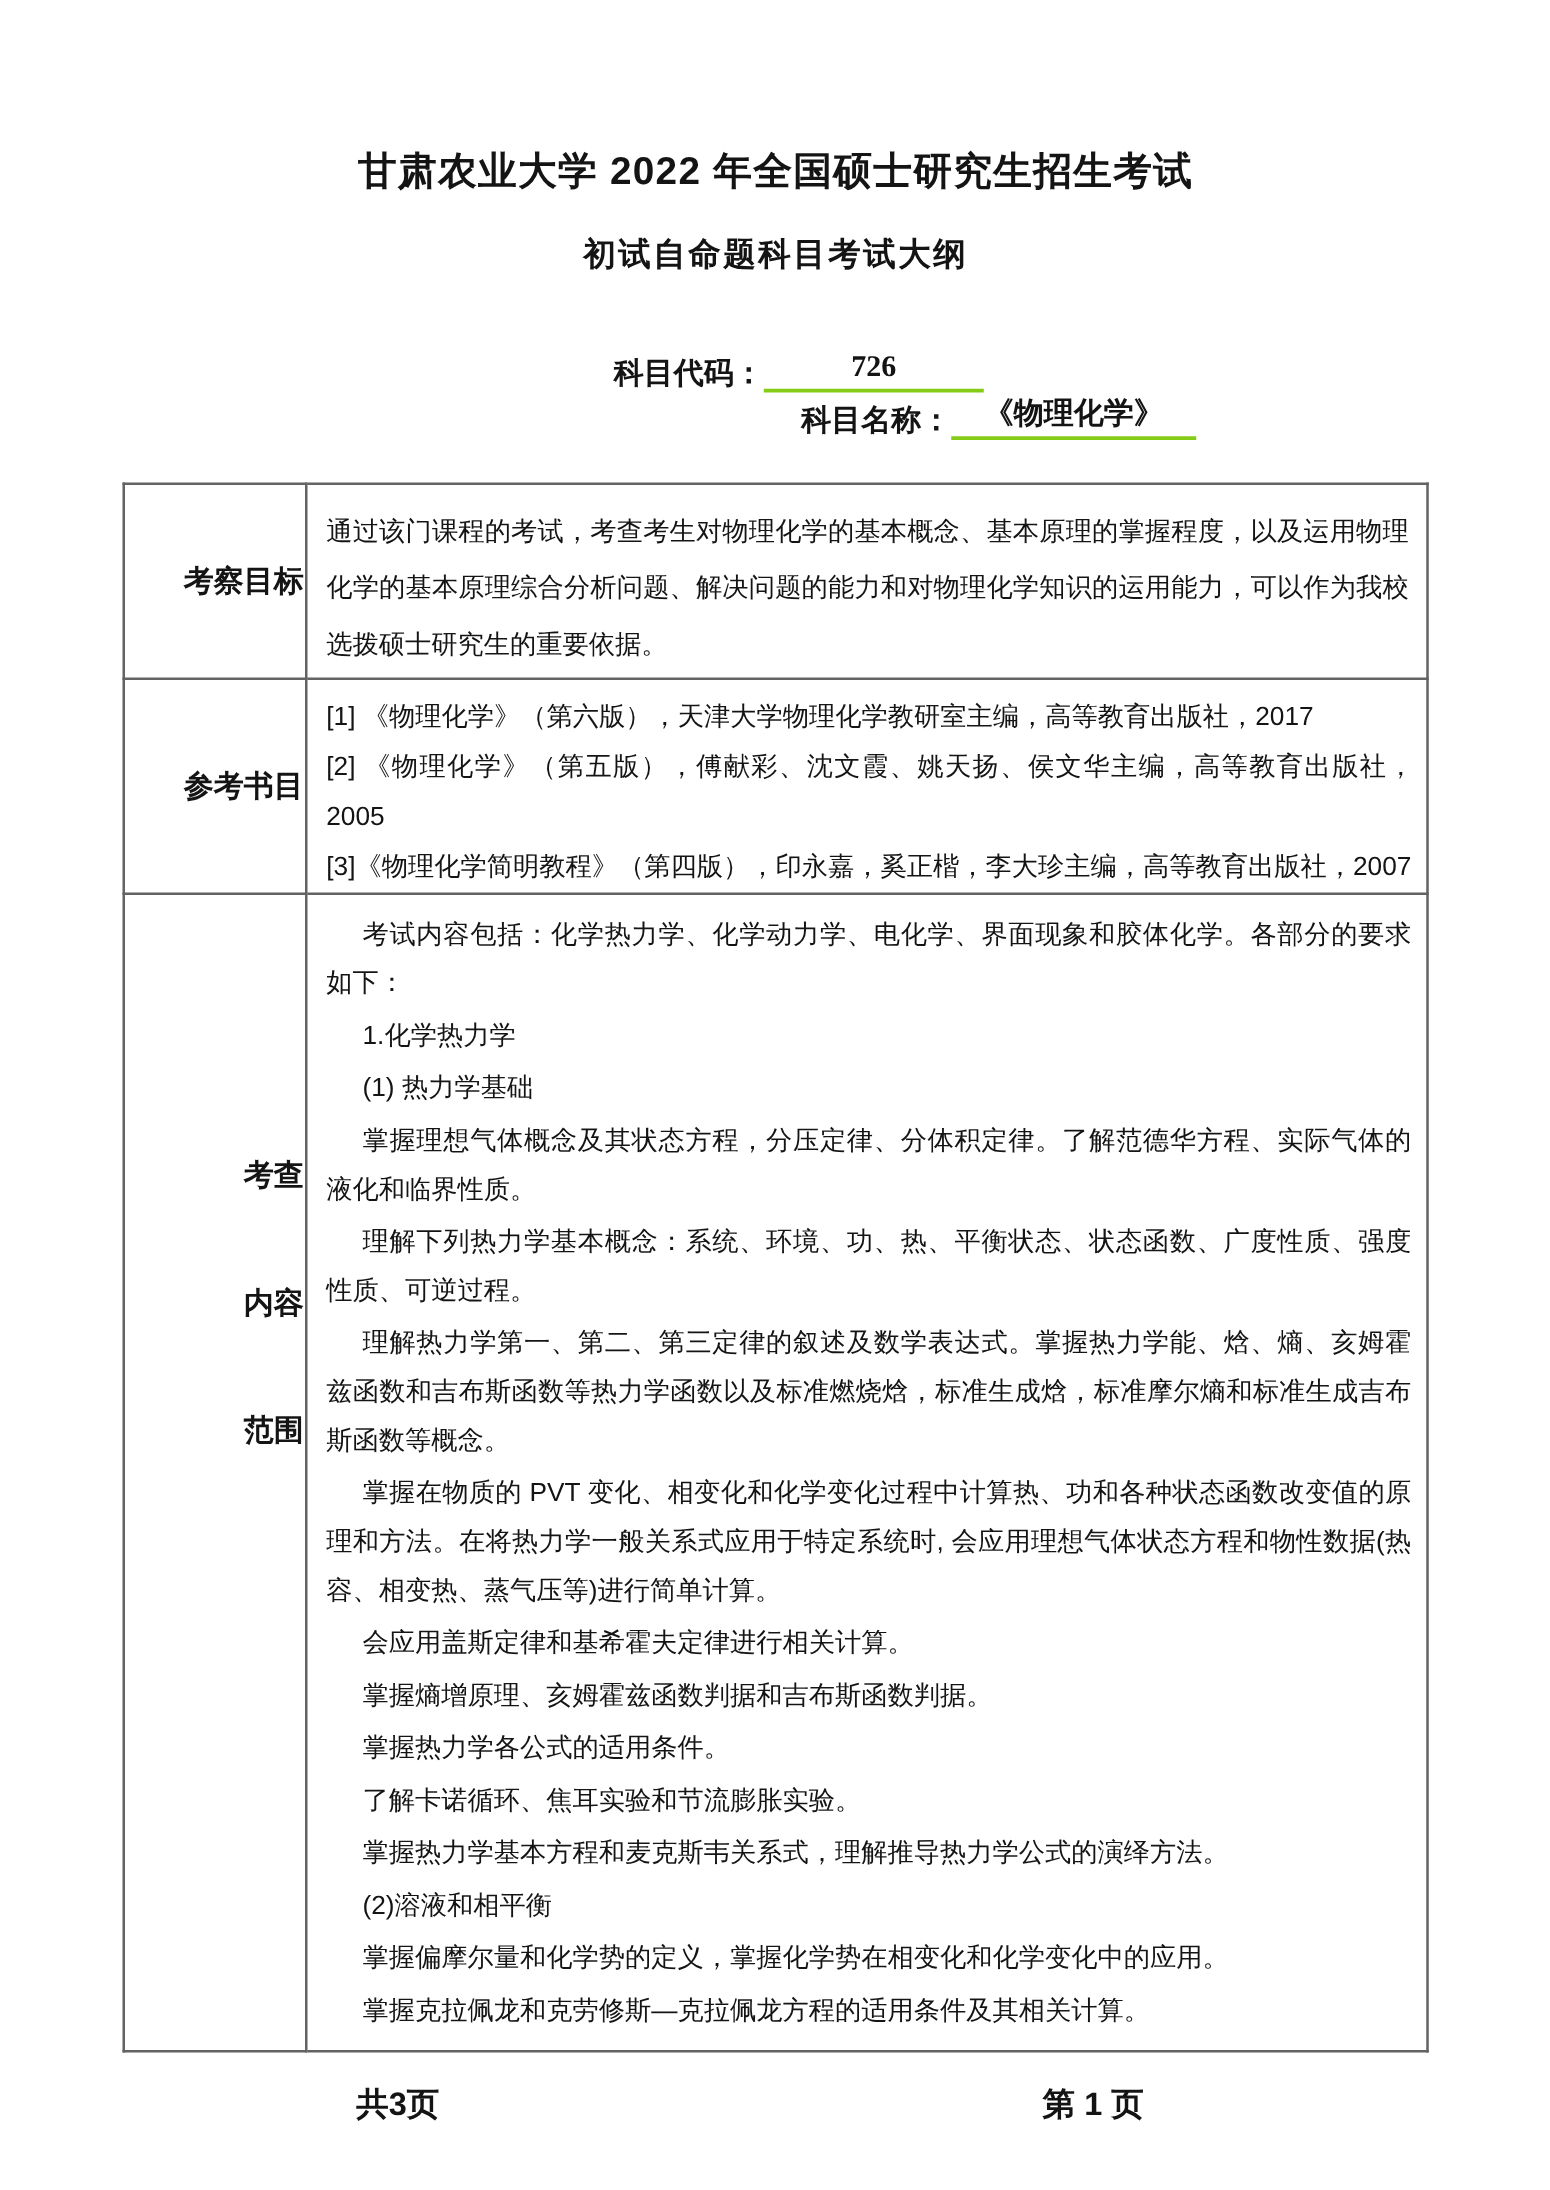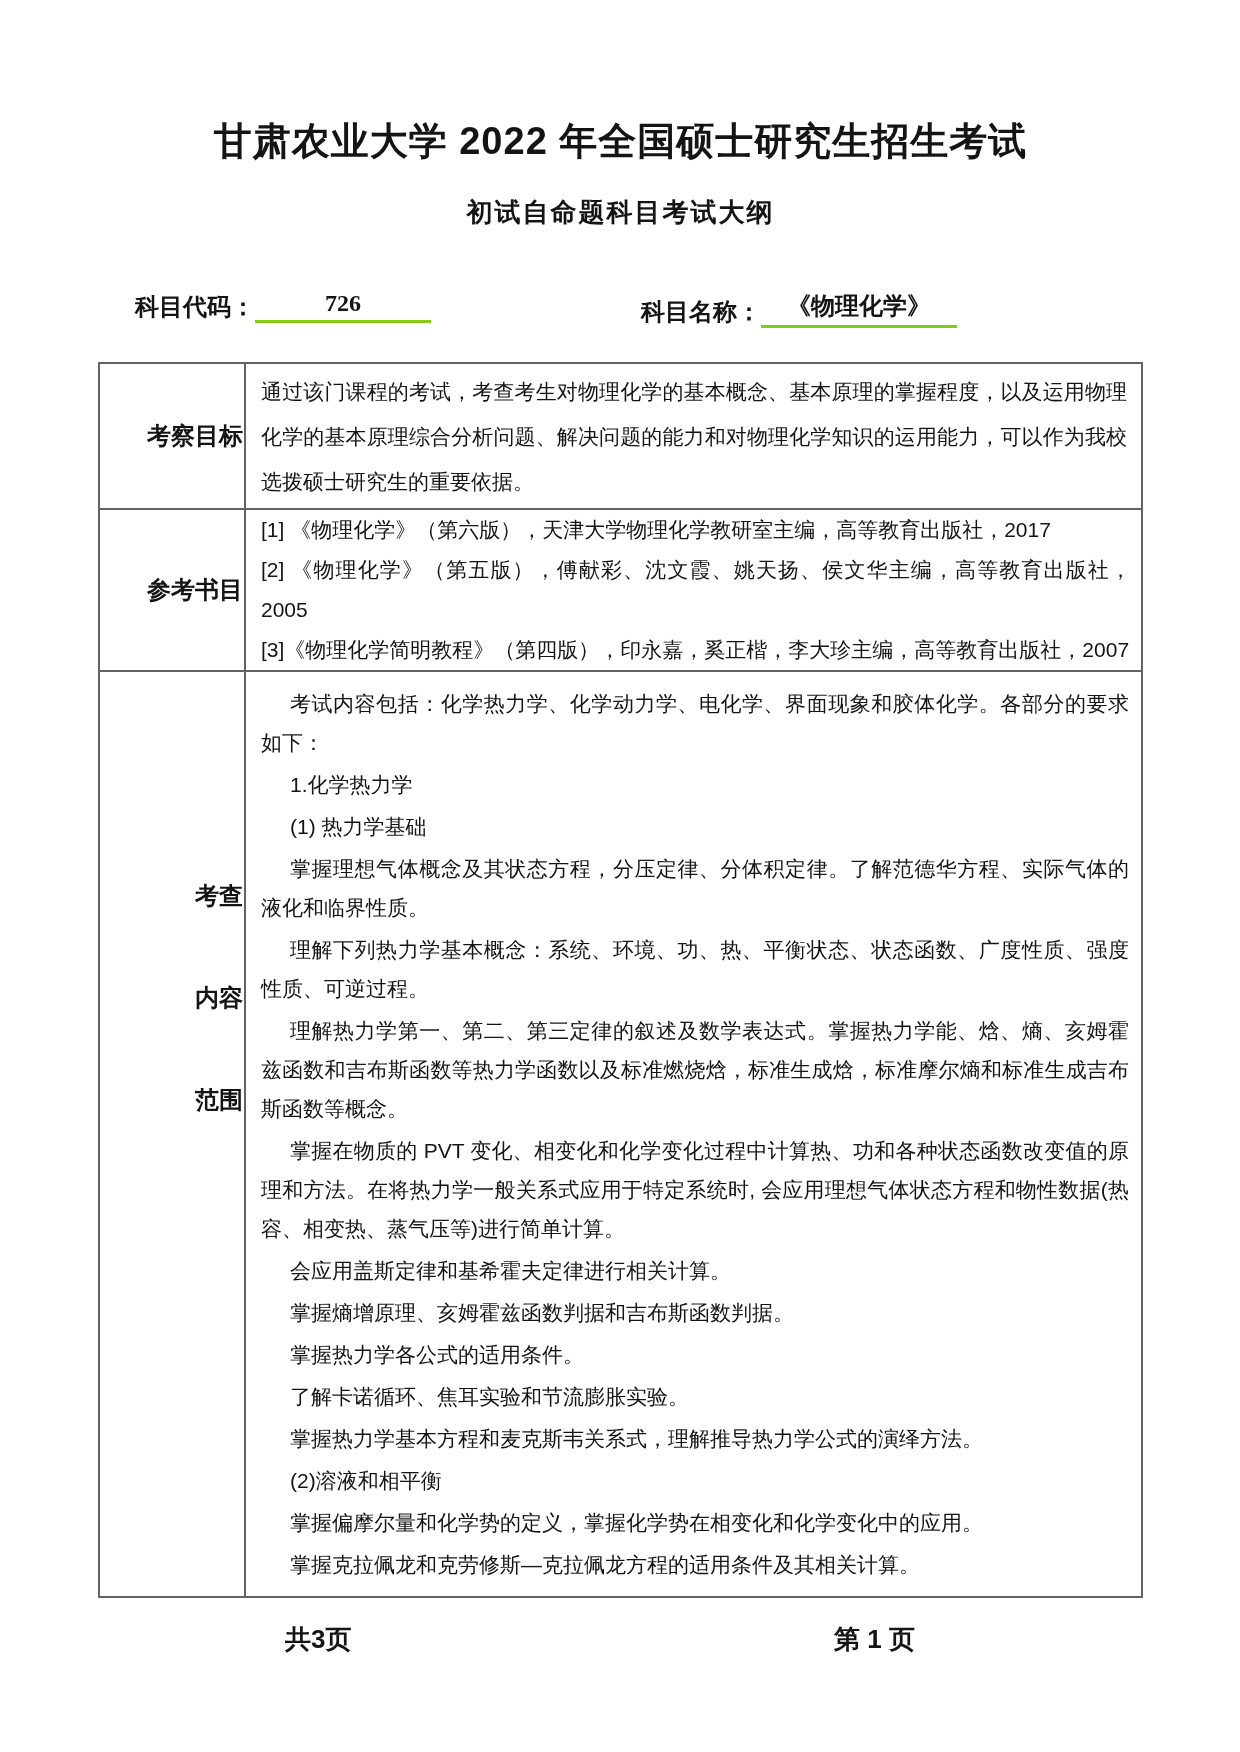"甘肃农业大学 2022 年全国硕士研究生招生考试" .title { font-size: 38px -> 31px }
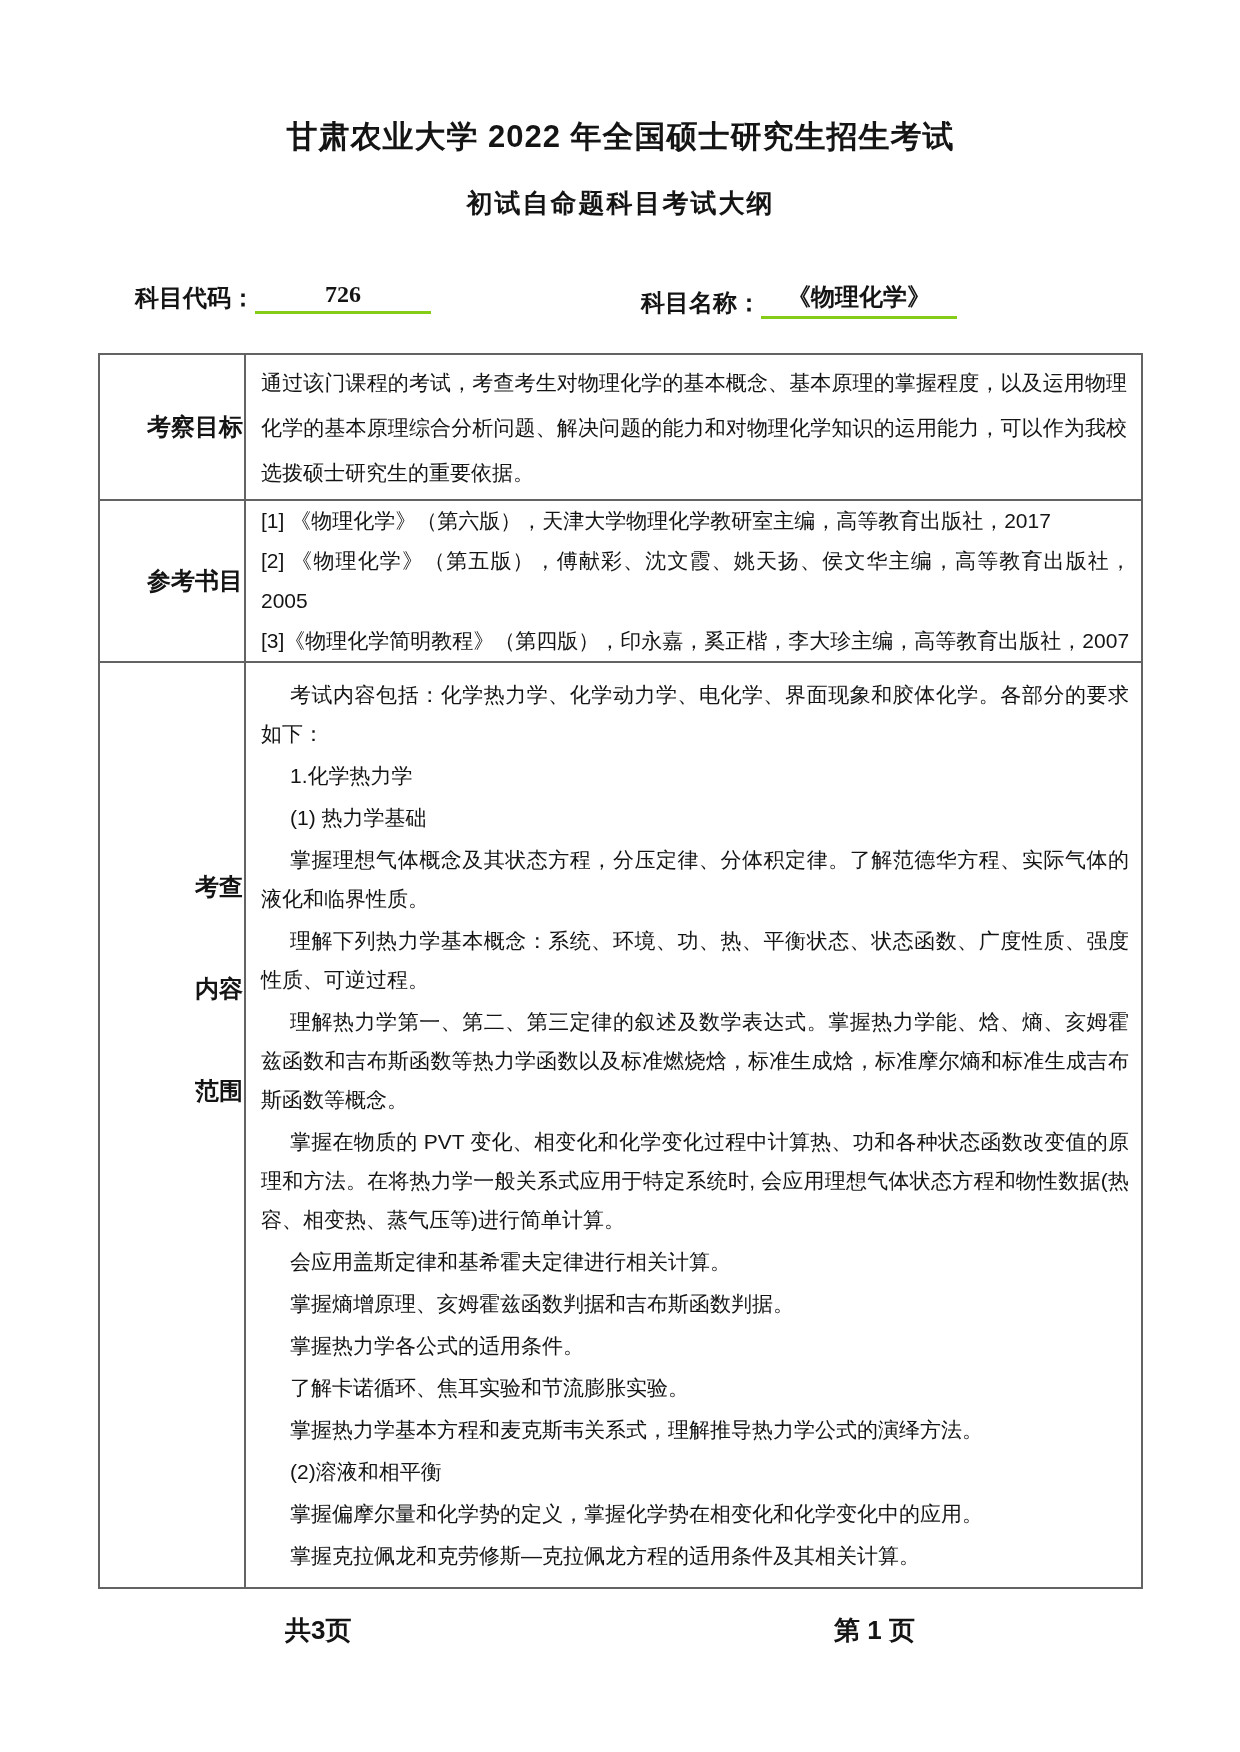"科目代码：" .subject-row { align-items: flex-start -> center; flex-direction: none -> column }
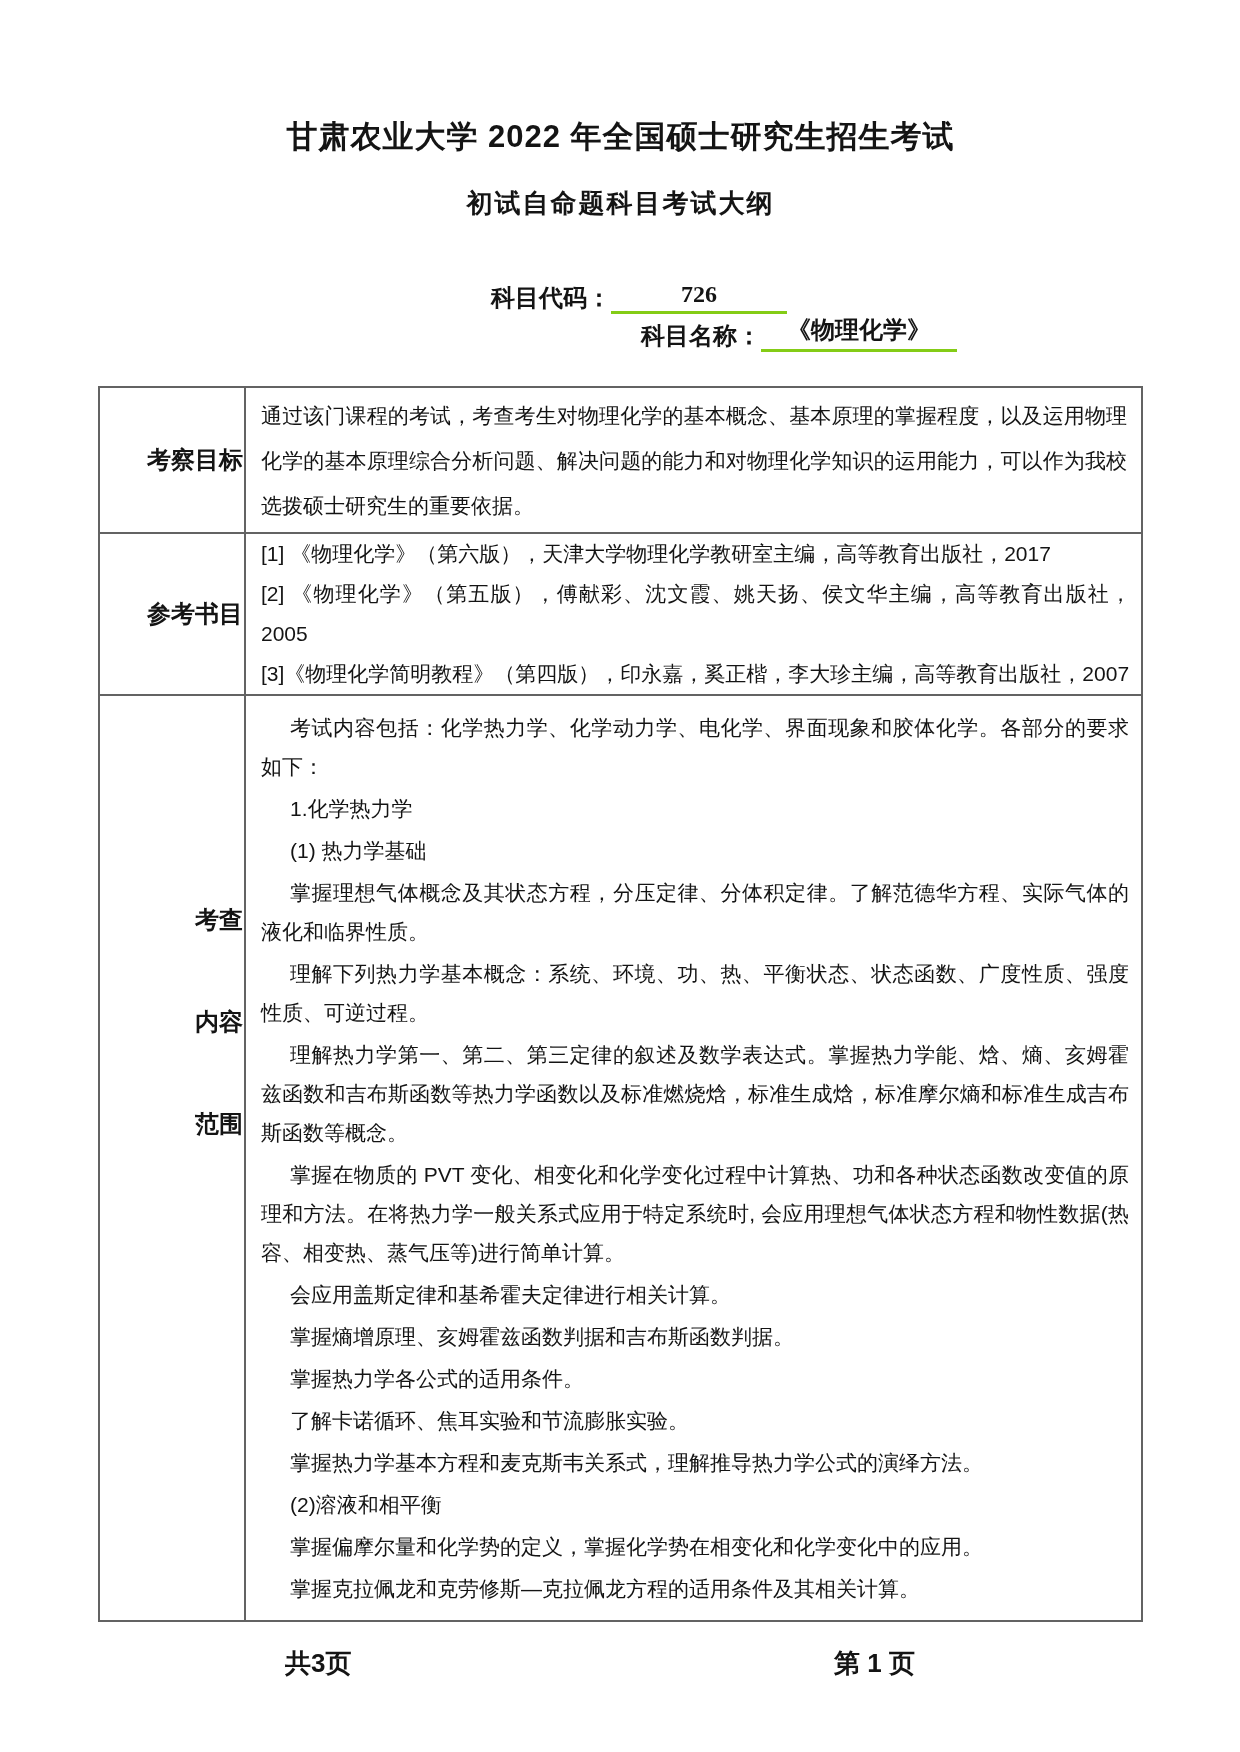"通过该门课程的考试，考查考生对物理化学的基本概念、基本原理的掌握程度，以及运用物" .content-cell { padding: 0 10px 0 15px -> 10px 10px 0 15px }
